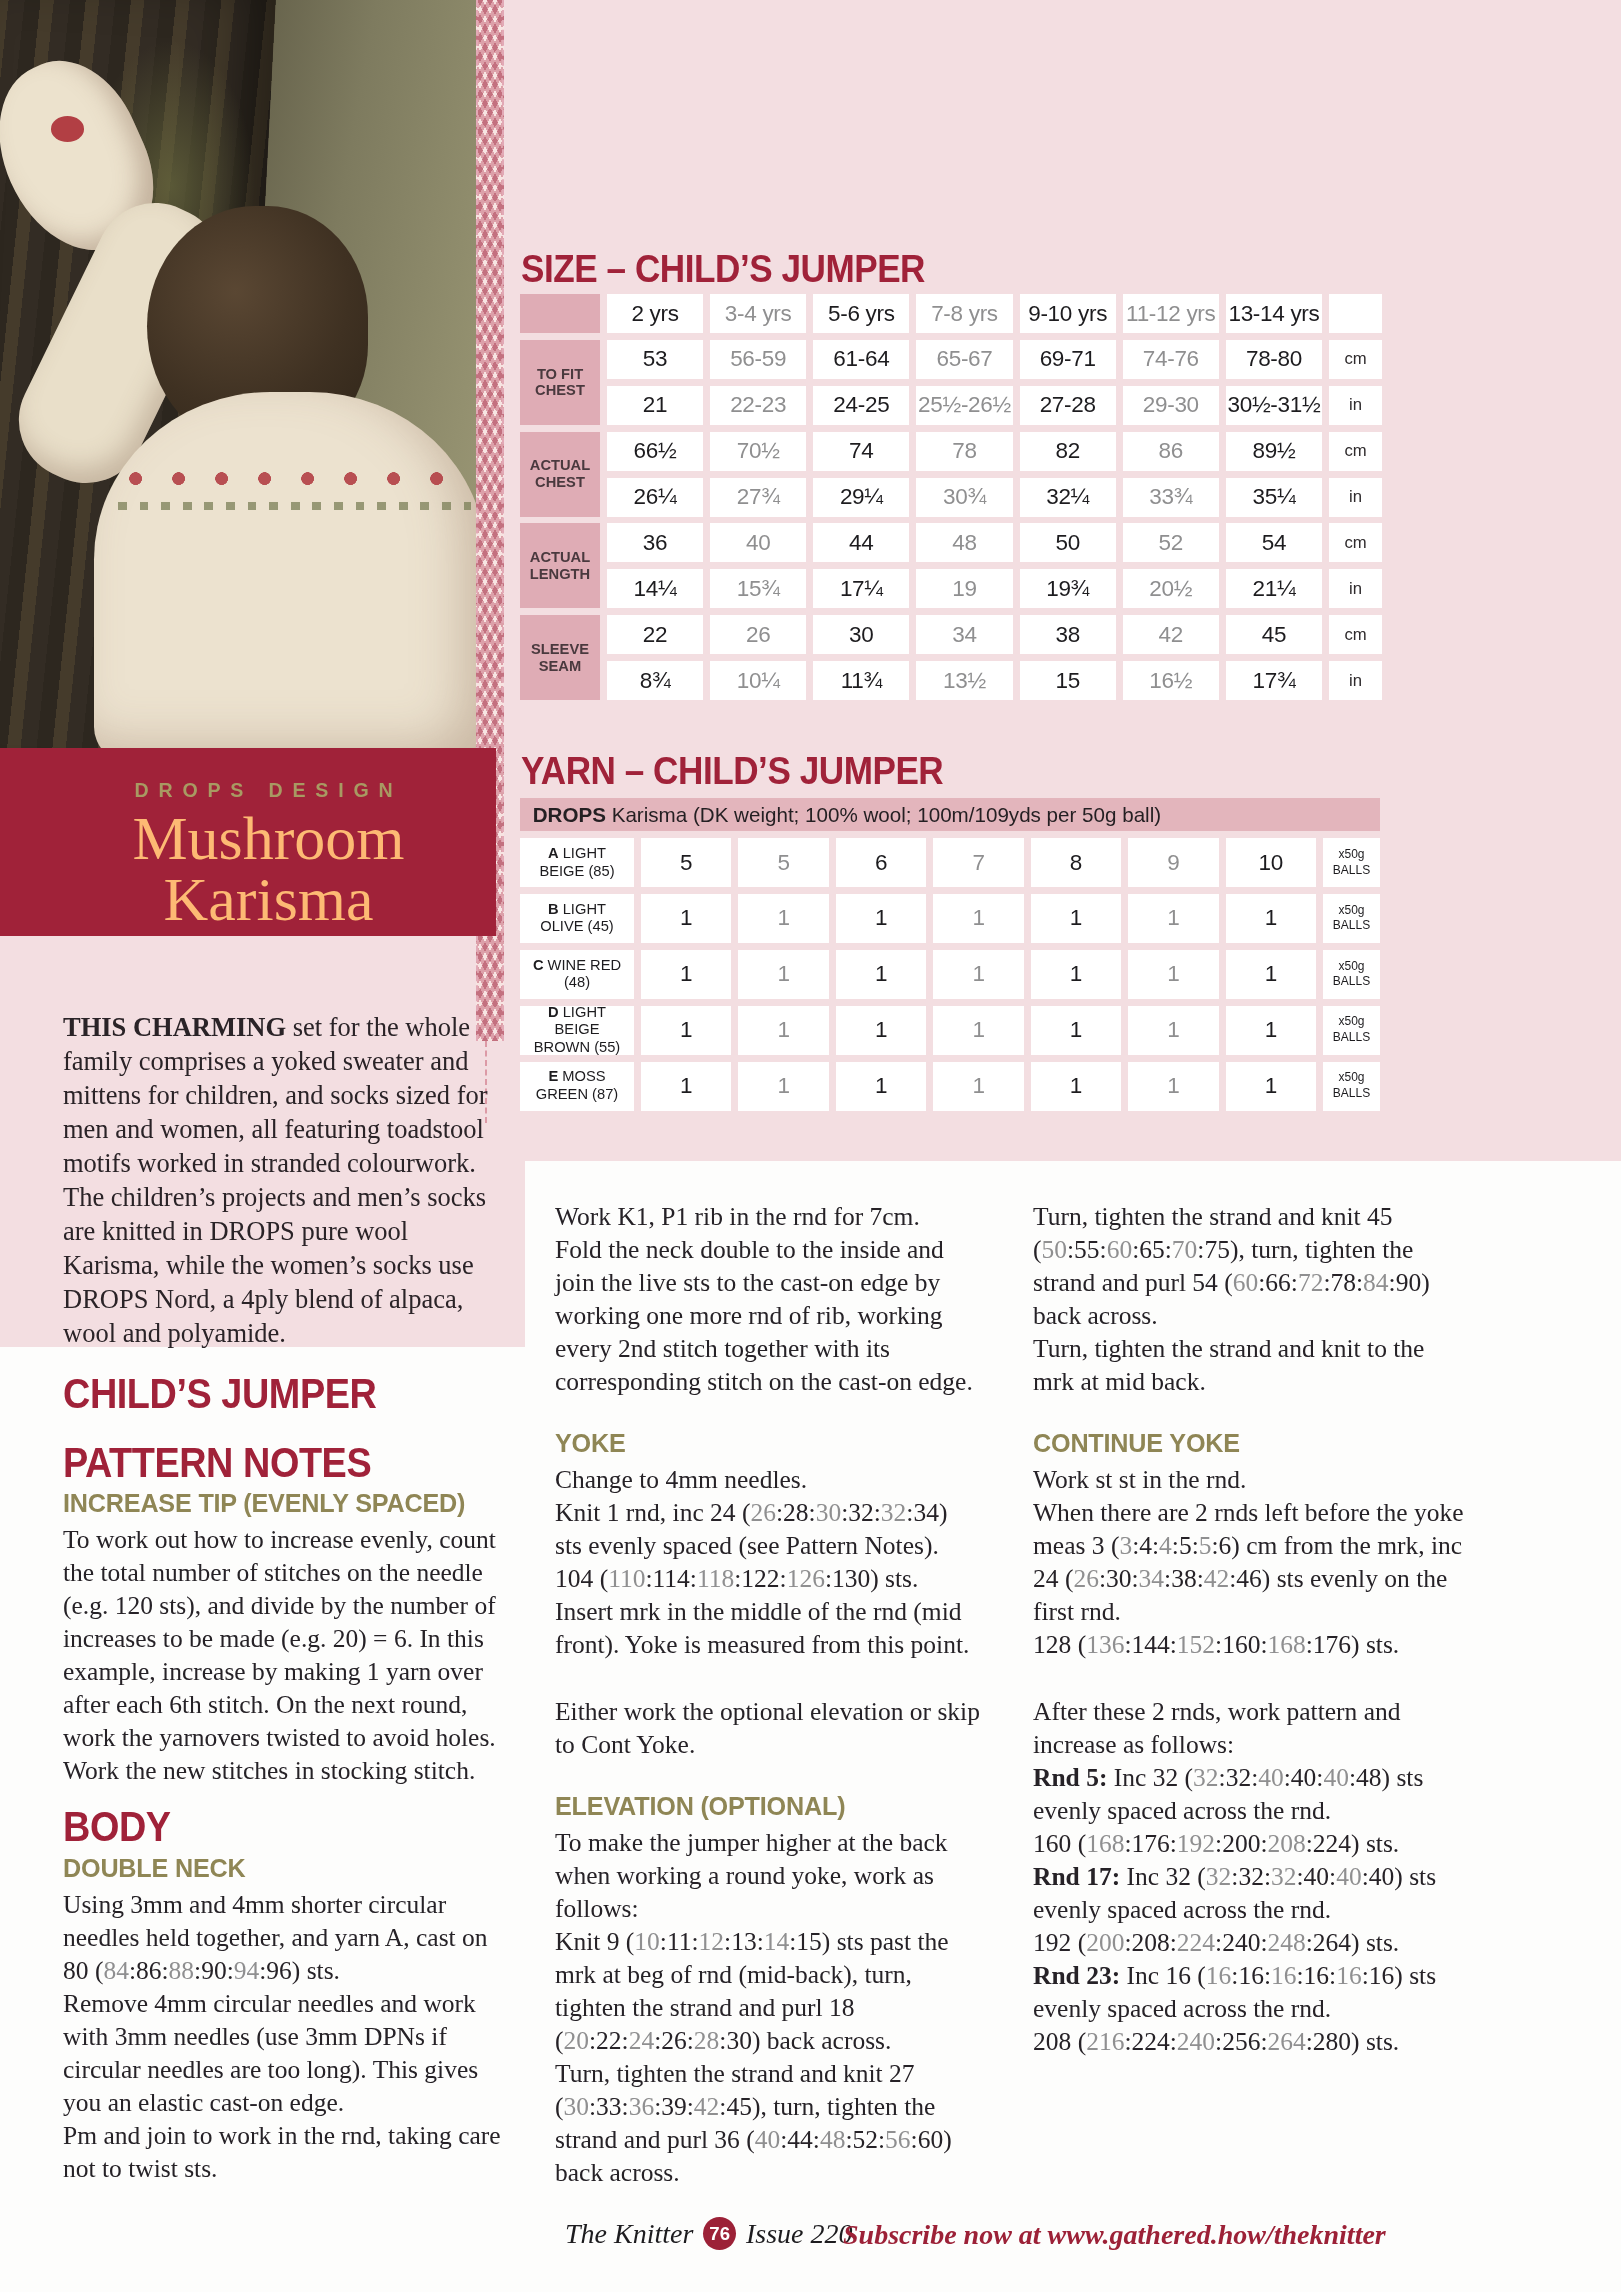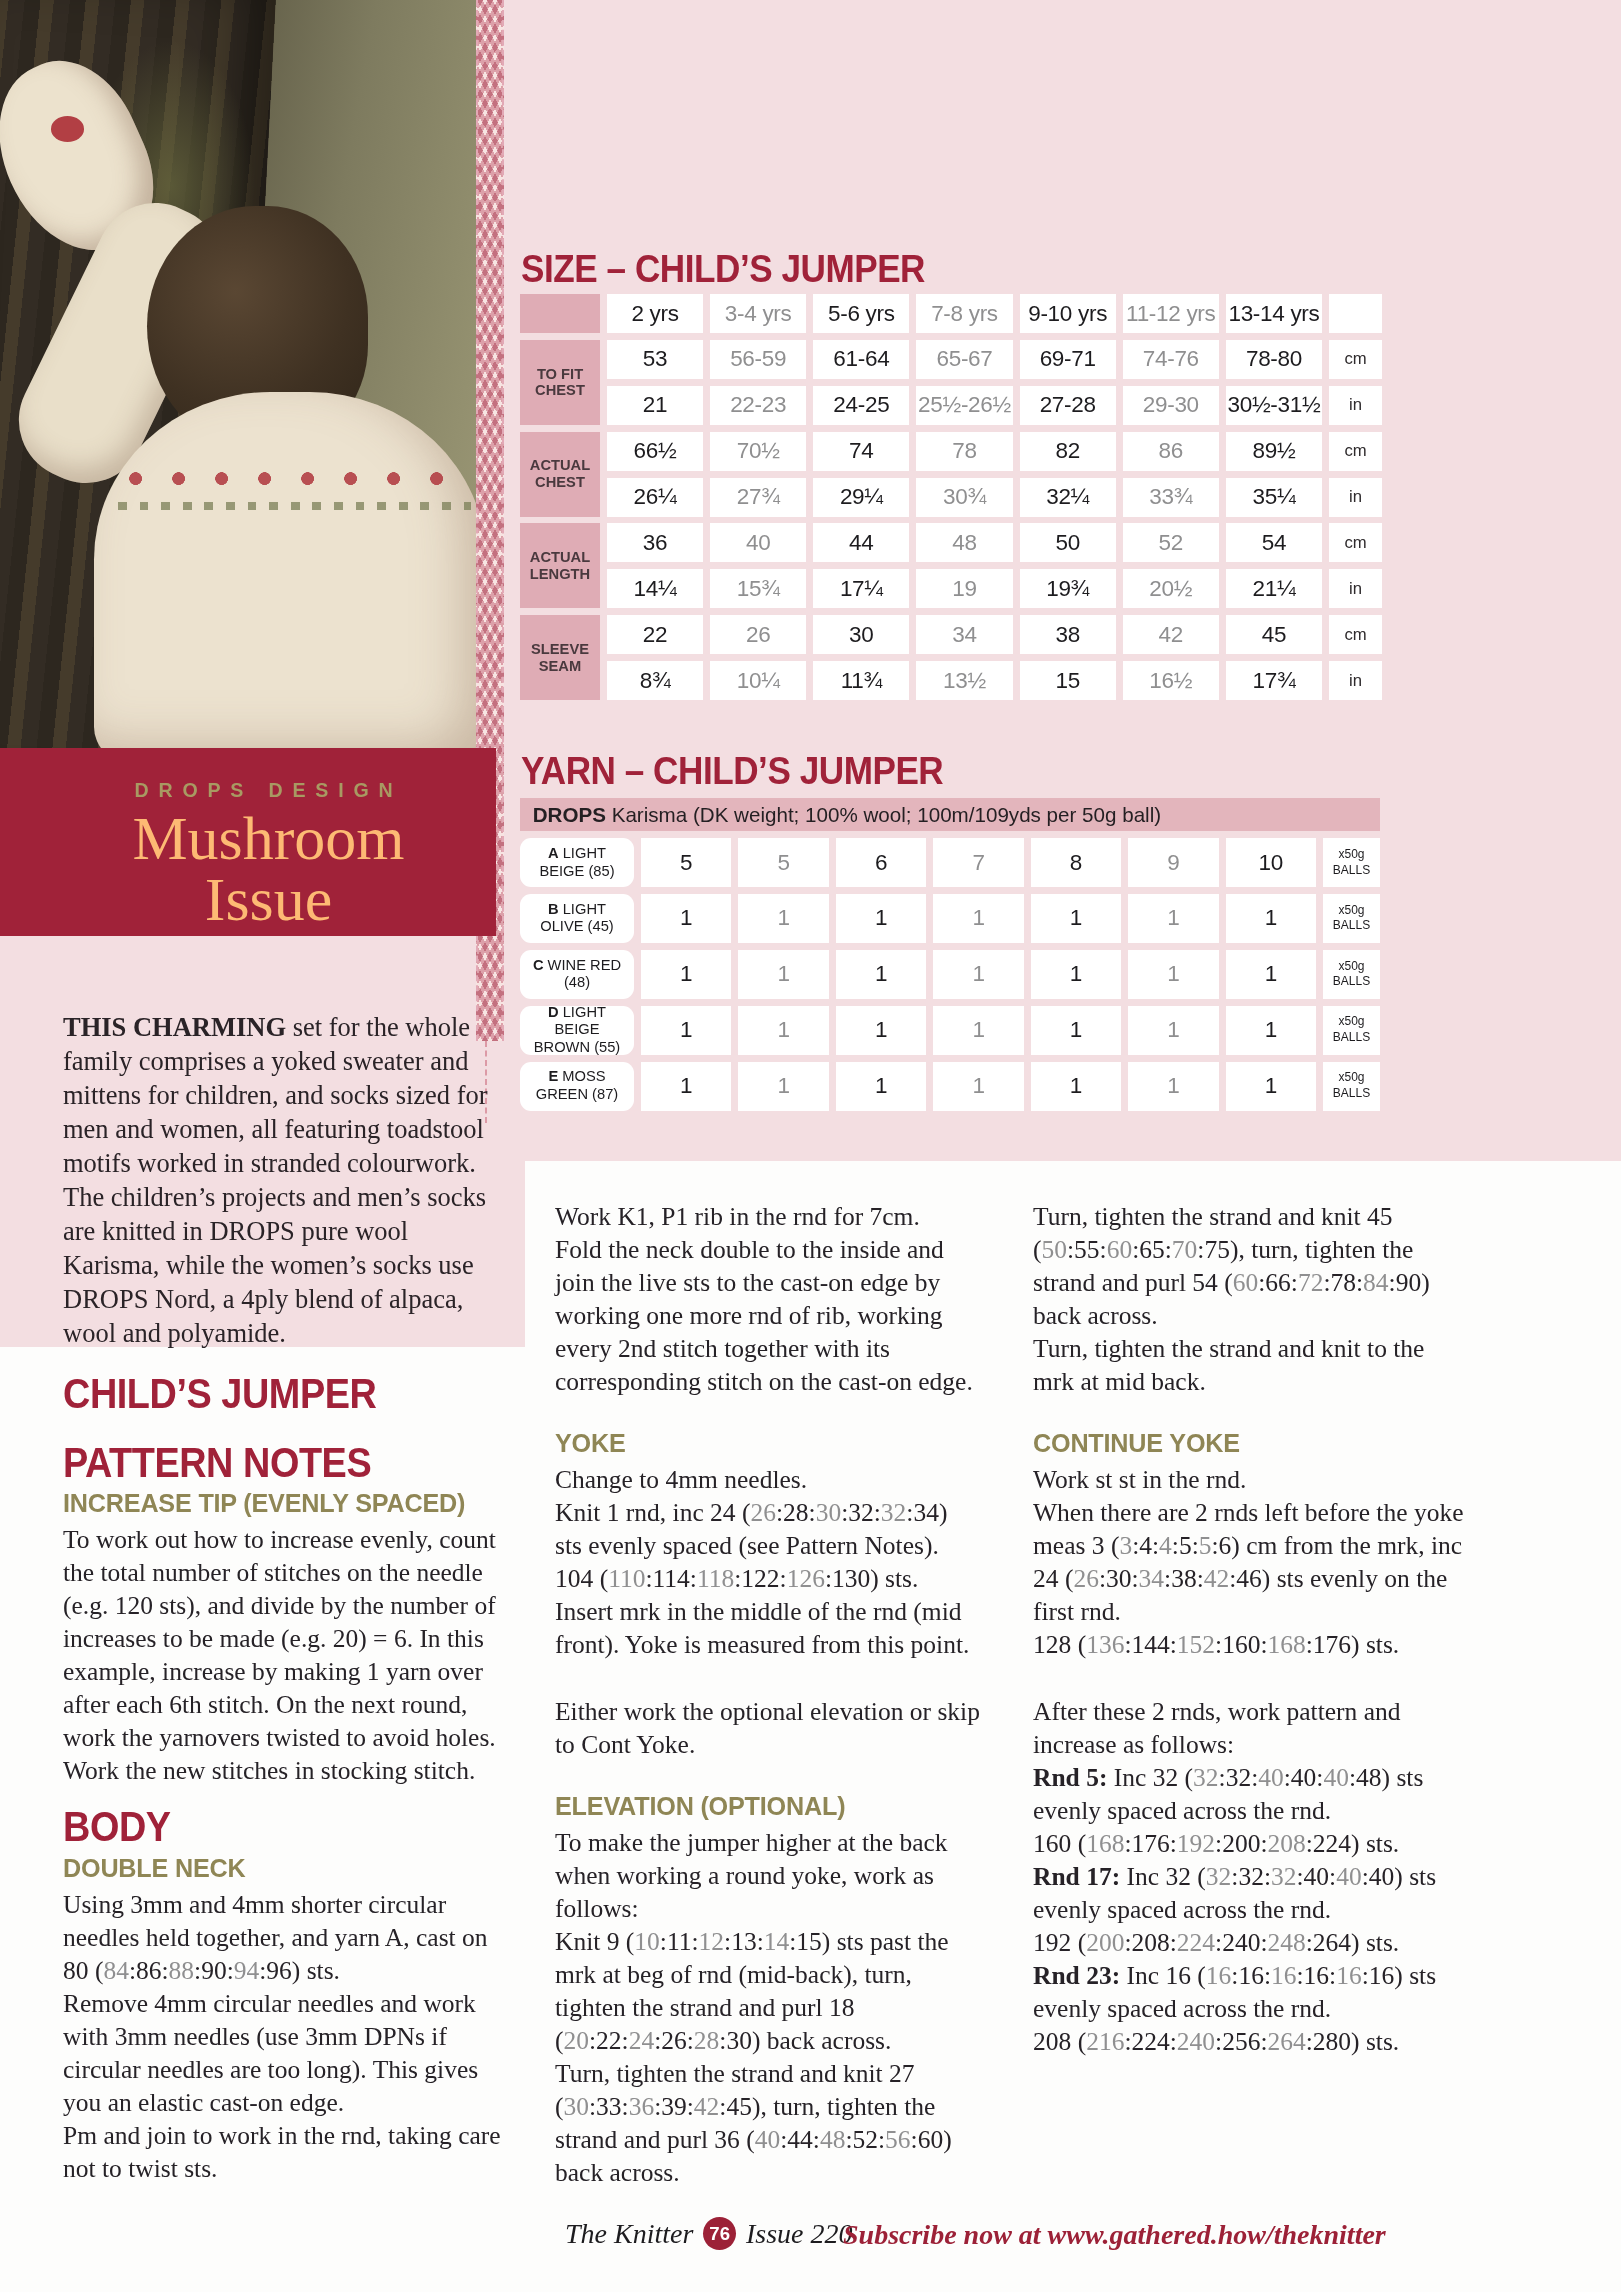"A LIGHT BEIGE (85)" .ylbl { border-radius: 11px -> none }
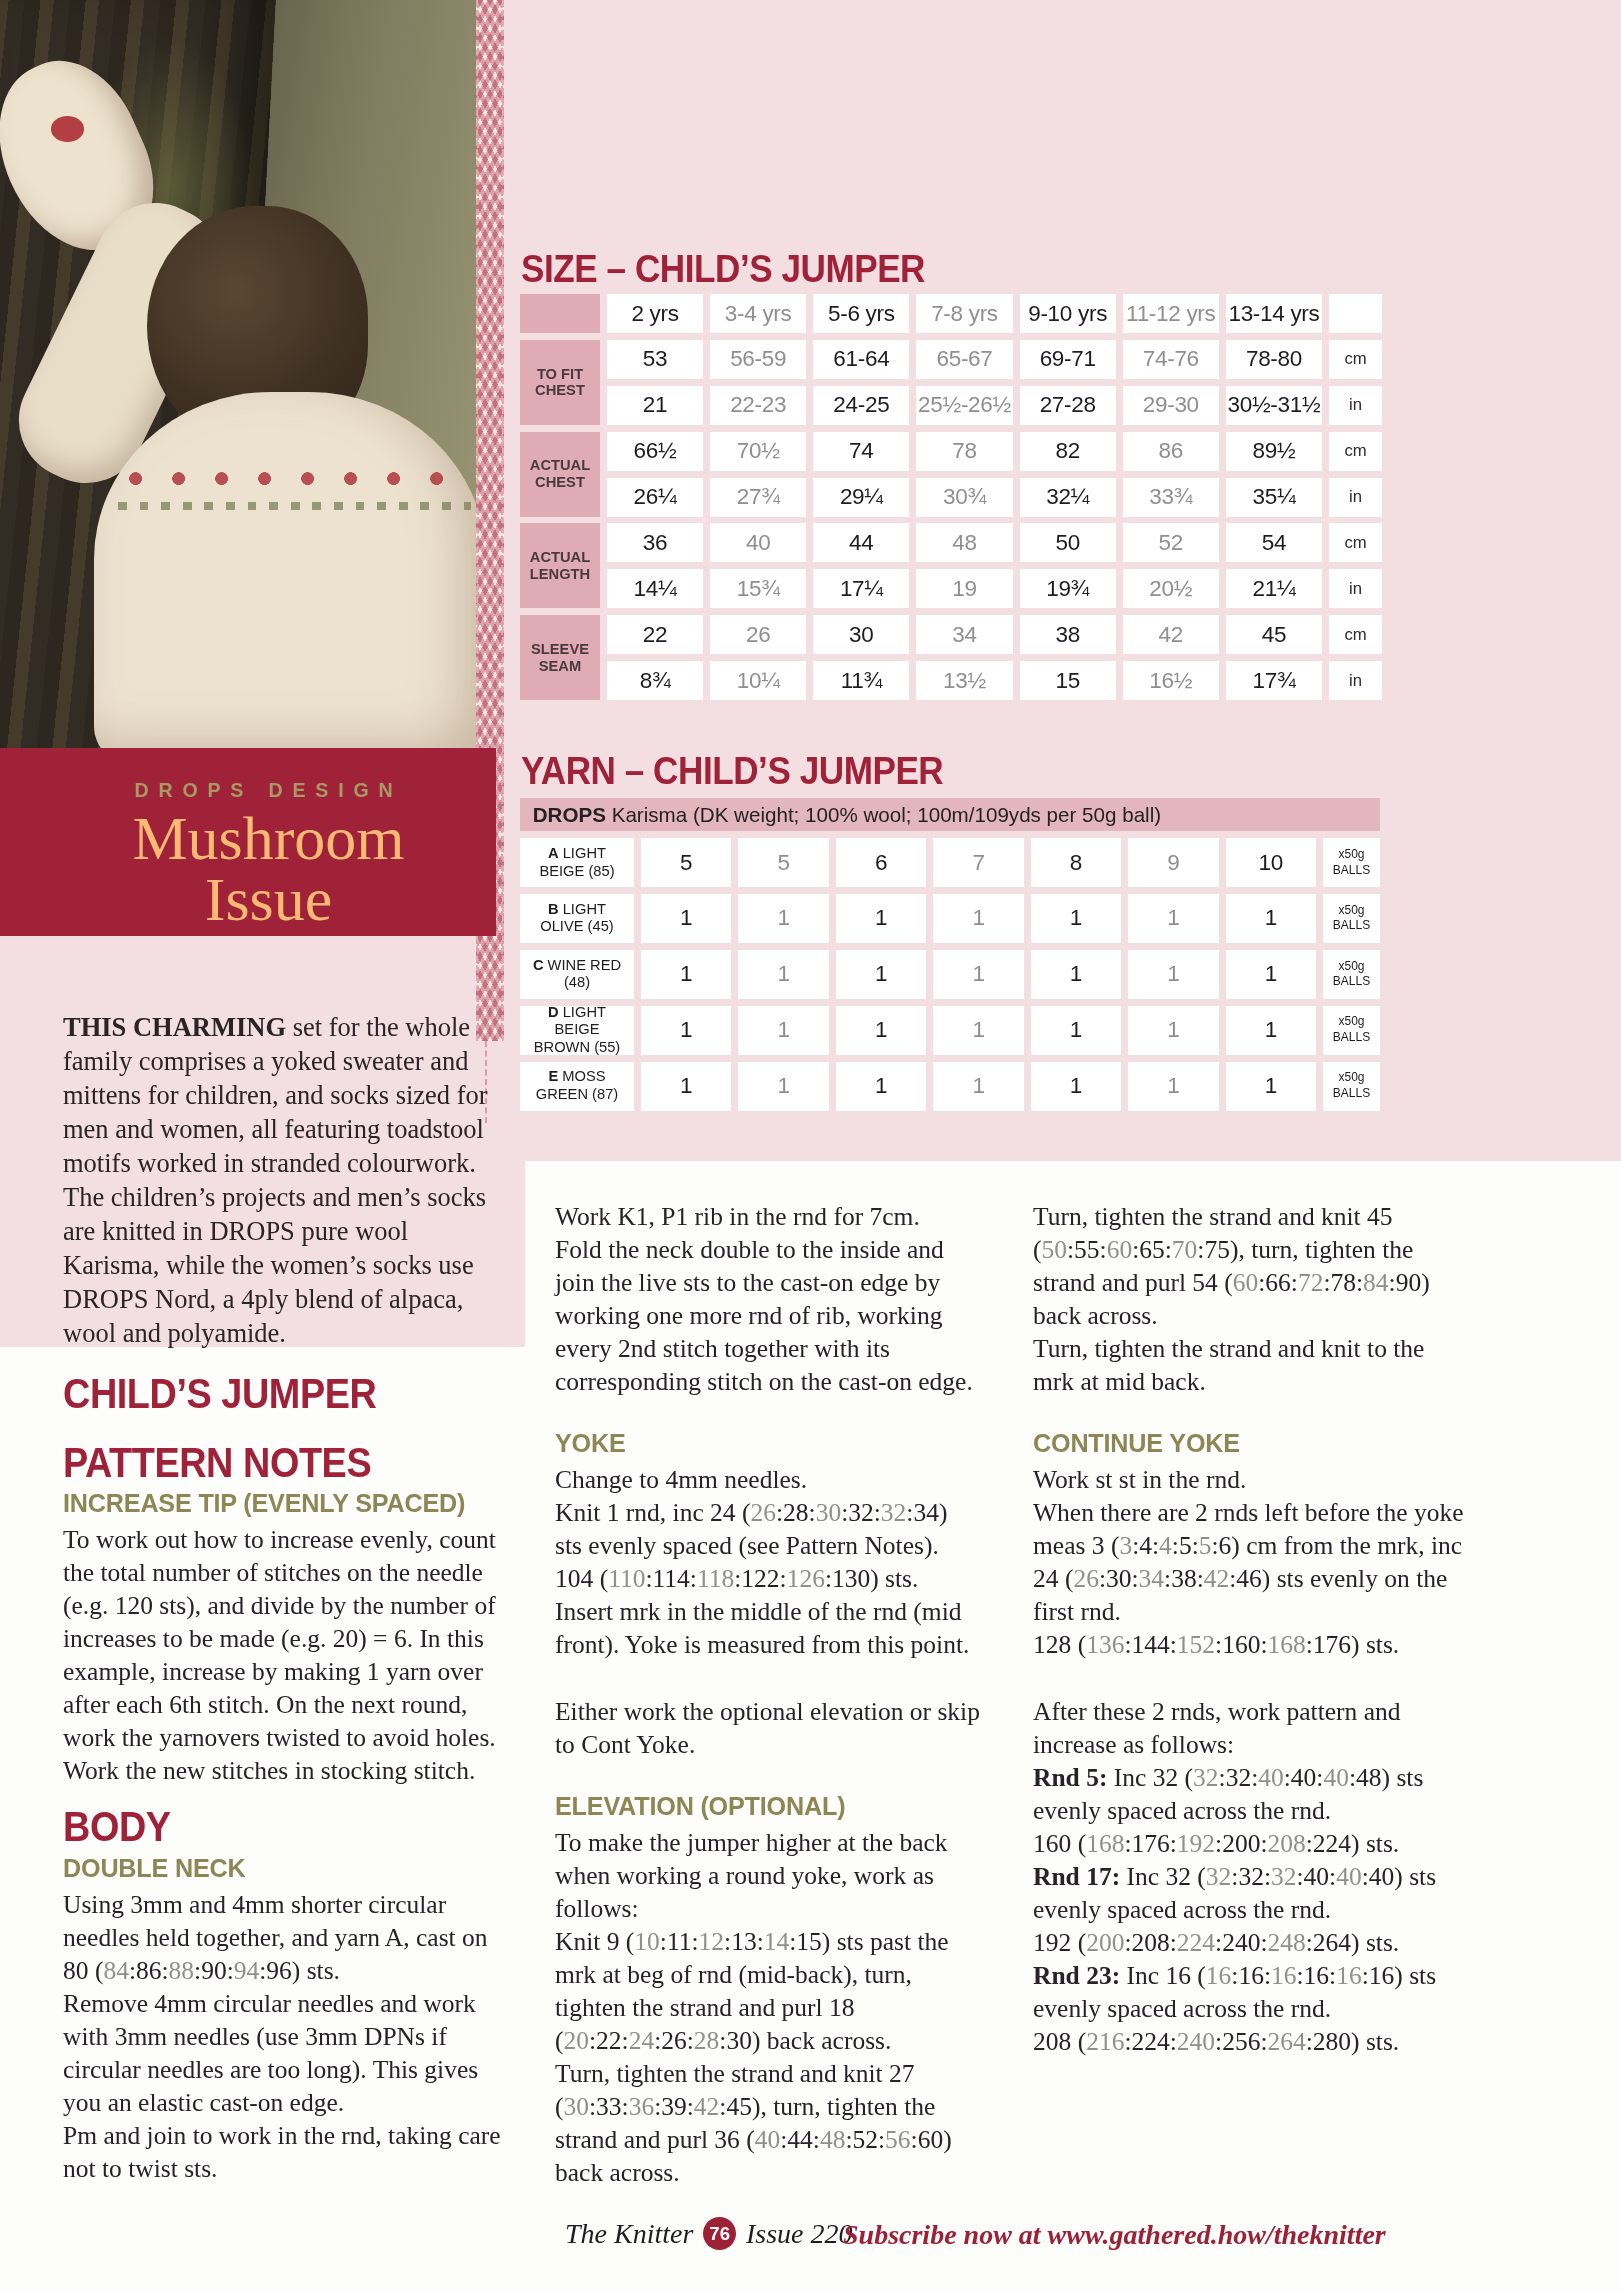"Issue" span { text: Issue -> Karisma }
